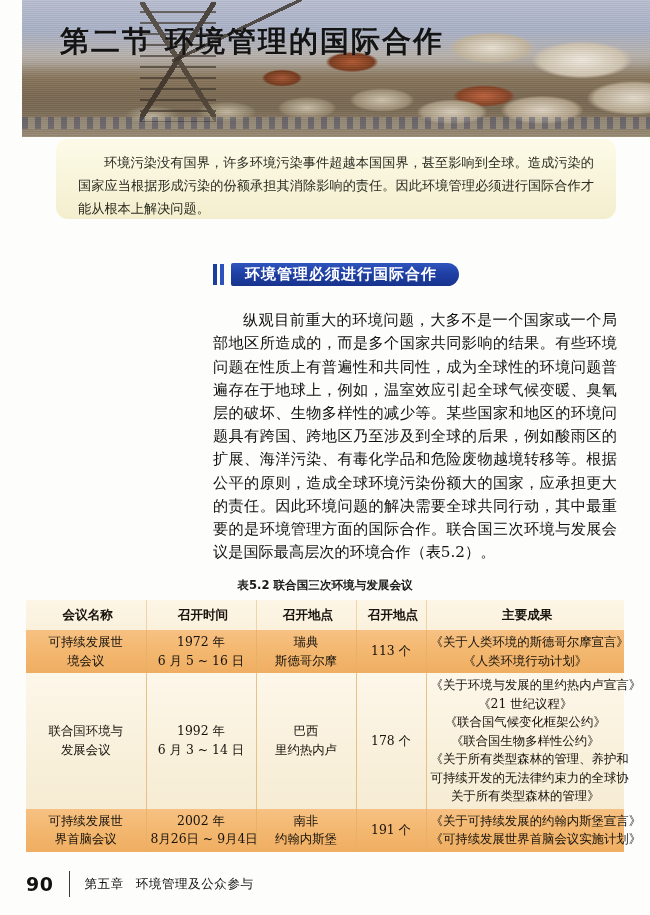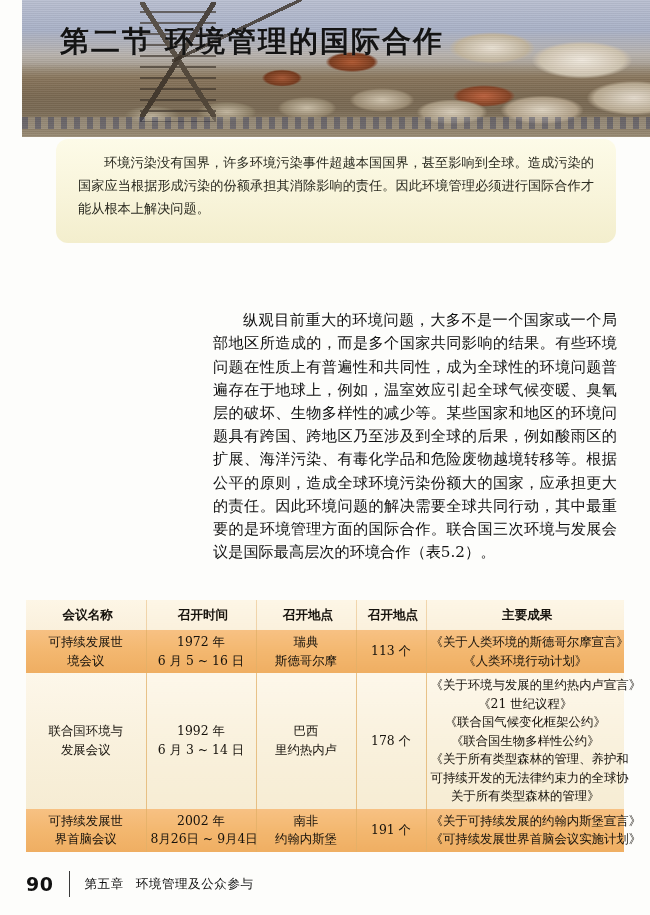"环境污染没有国界，许多环境污染事件超越本国国界，甚至影响到全球。造成污染的国家应" .intro-box { height: 104px -> 80px }
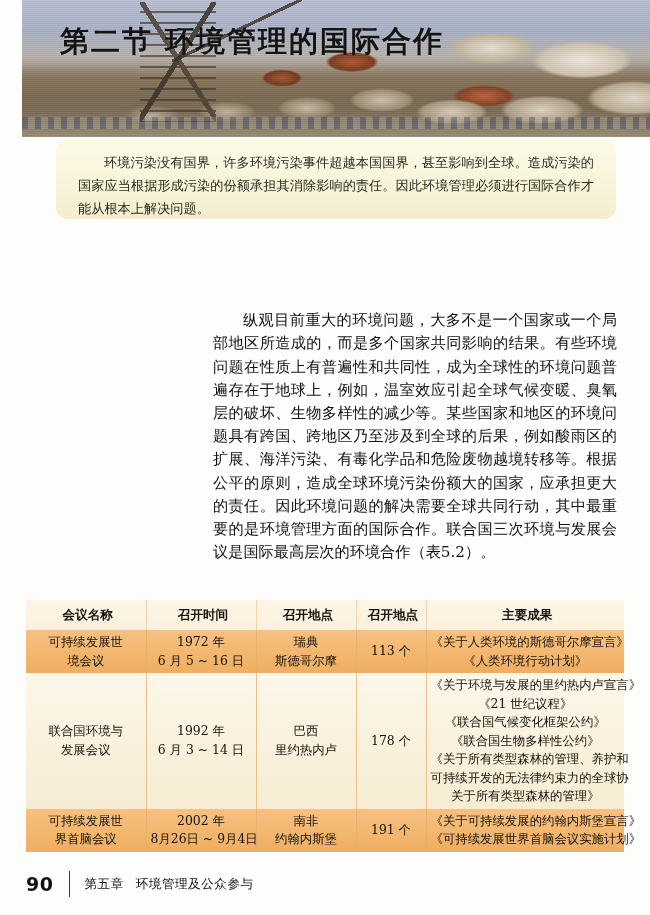"环境管理必须进行国际合作" div.section-head { html: none -> <div> <div> <div></div> <div></div> </div> <div> <span>环境管理必须进行国际合作</span> </div> </div> }
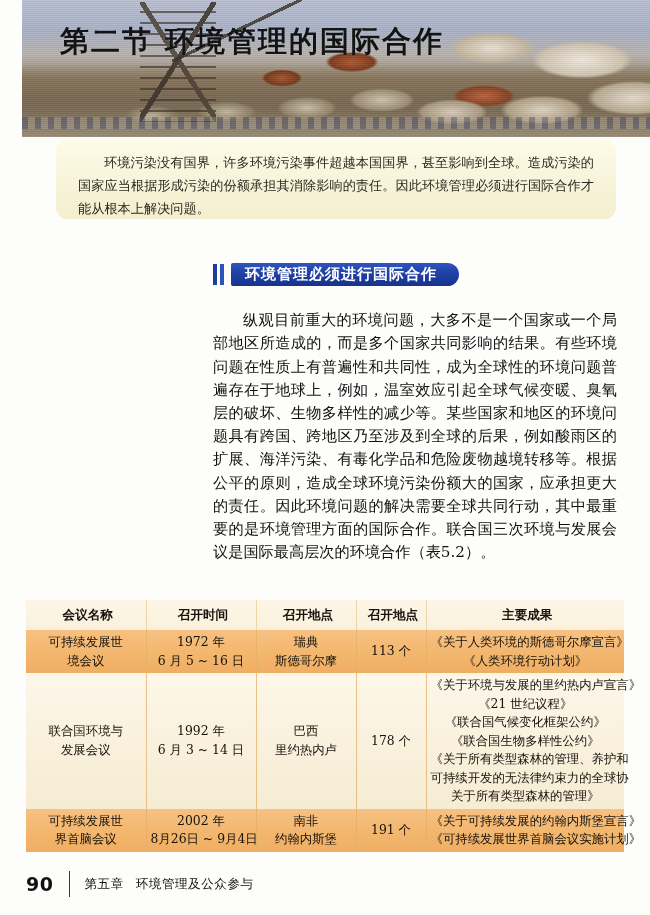"表5.2 联合国三次环境与发展会议" div.table-caption { html: none -> <div>表5.2 联合国三次环境与发展会议</div> }
